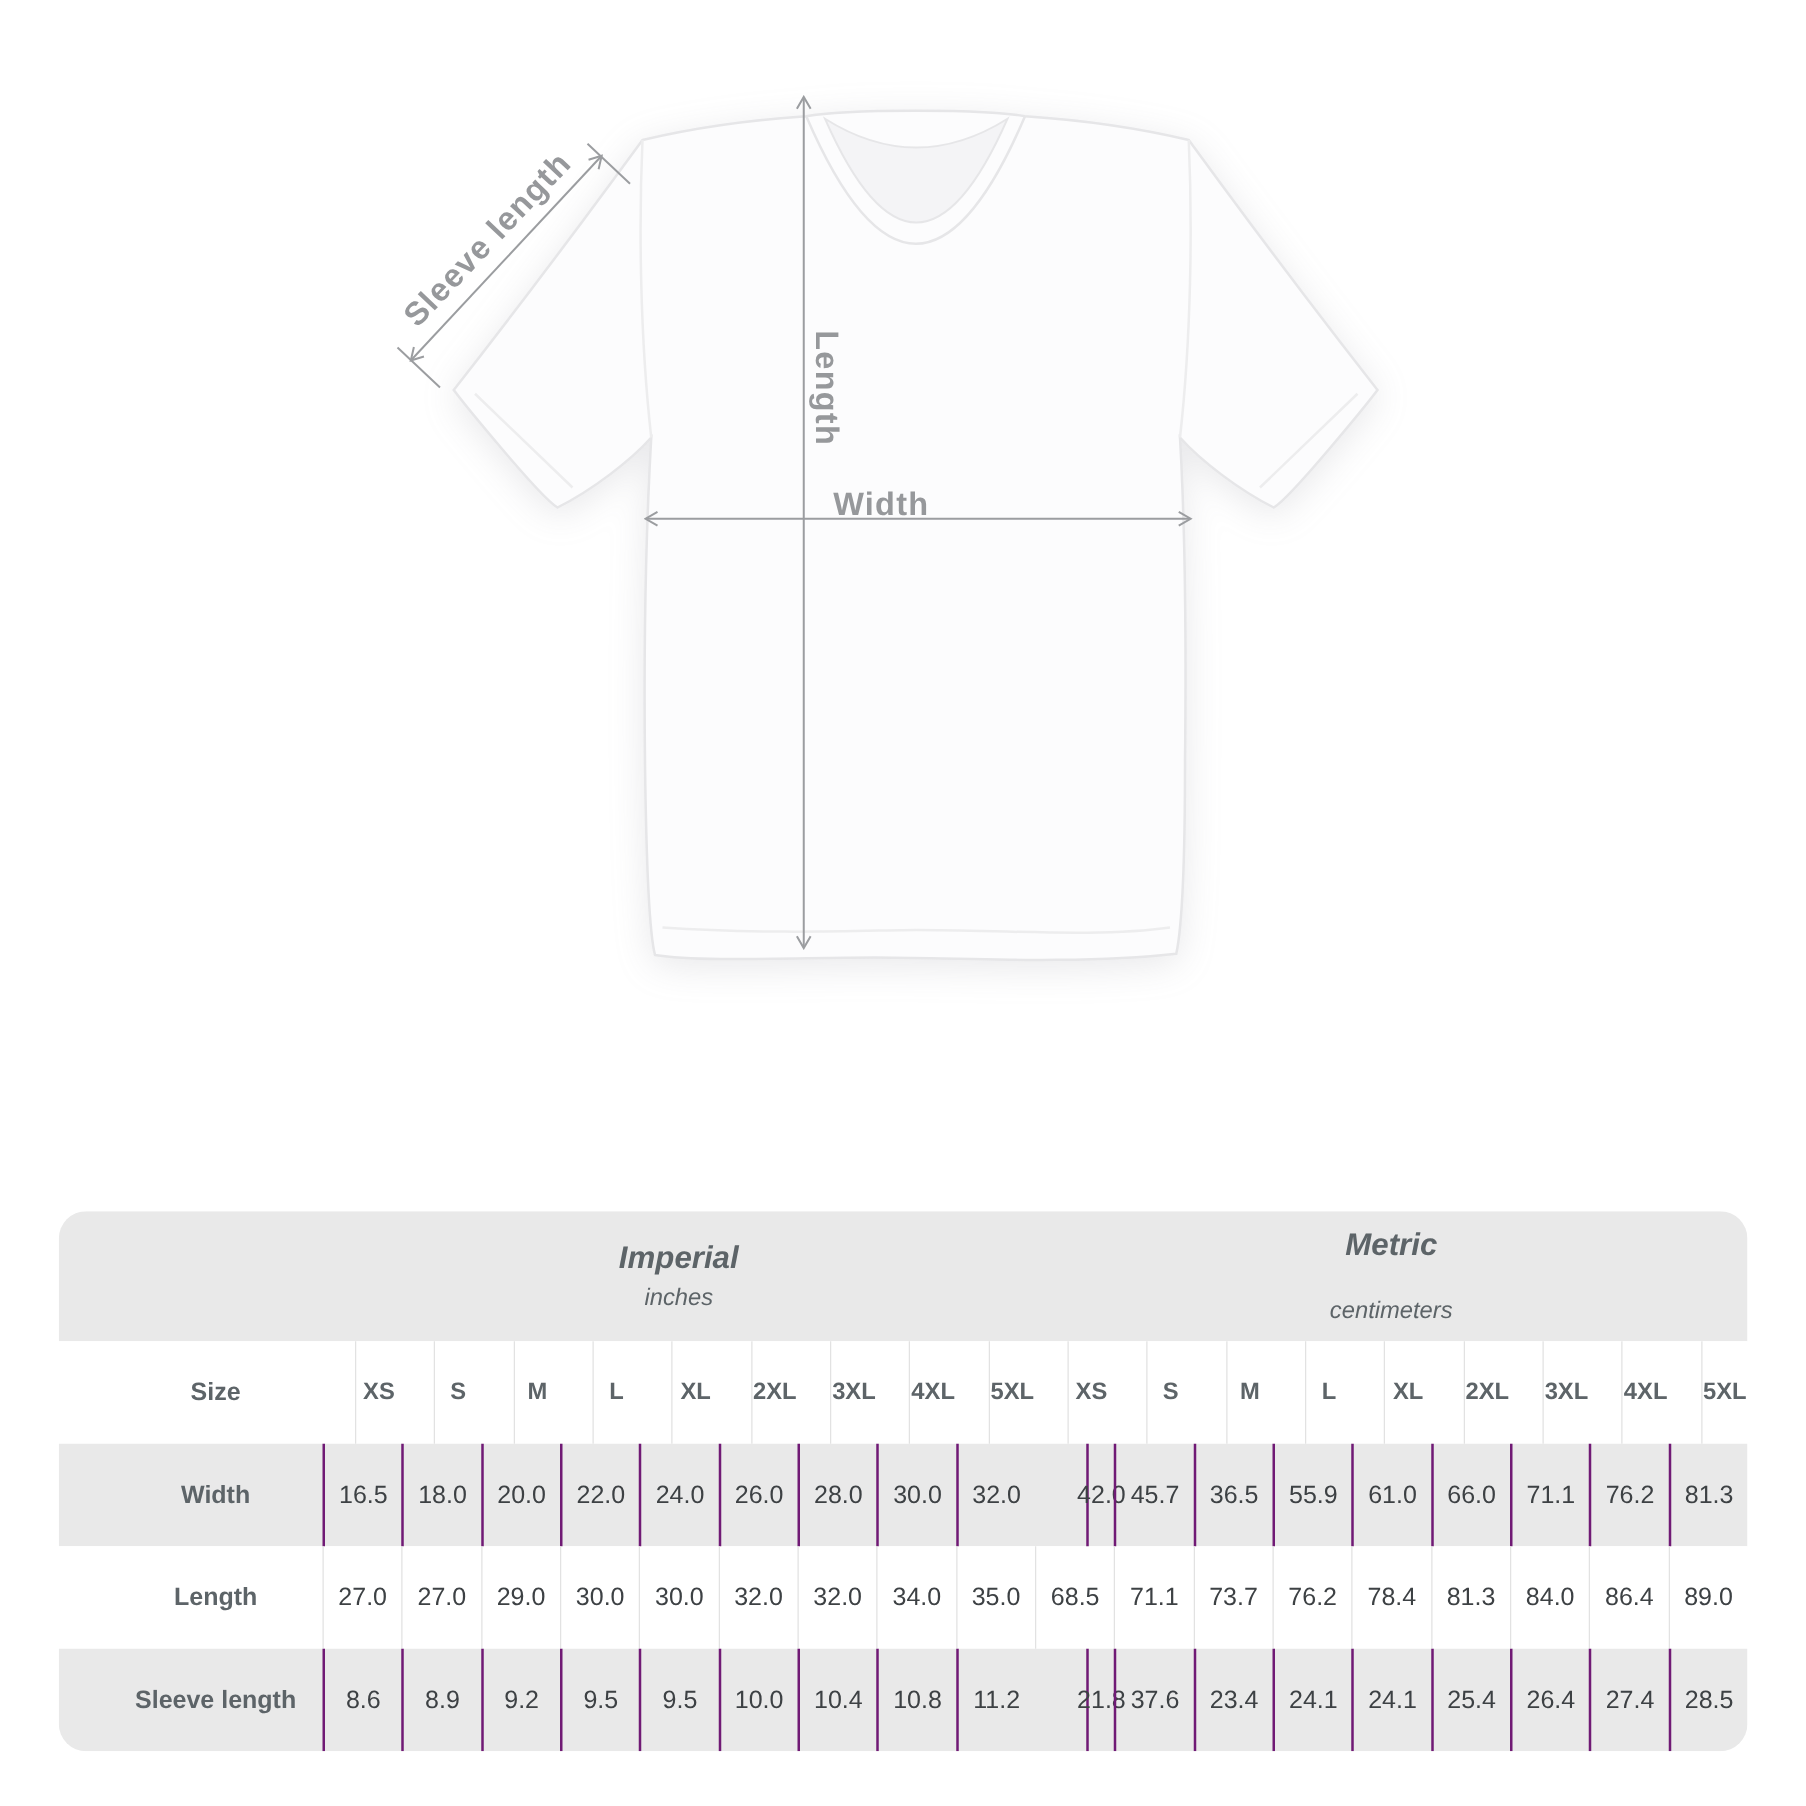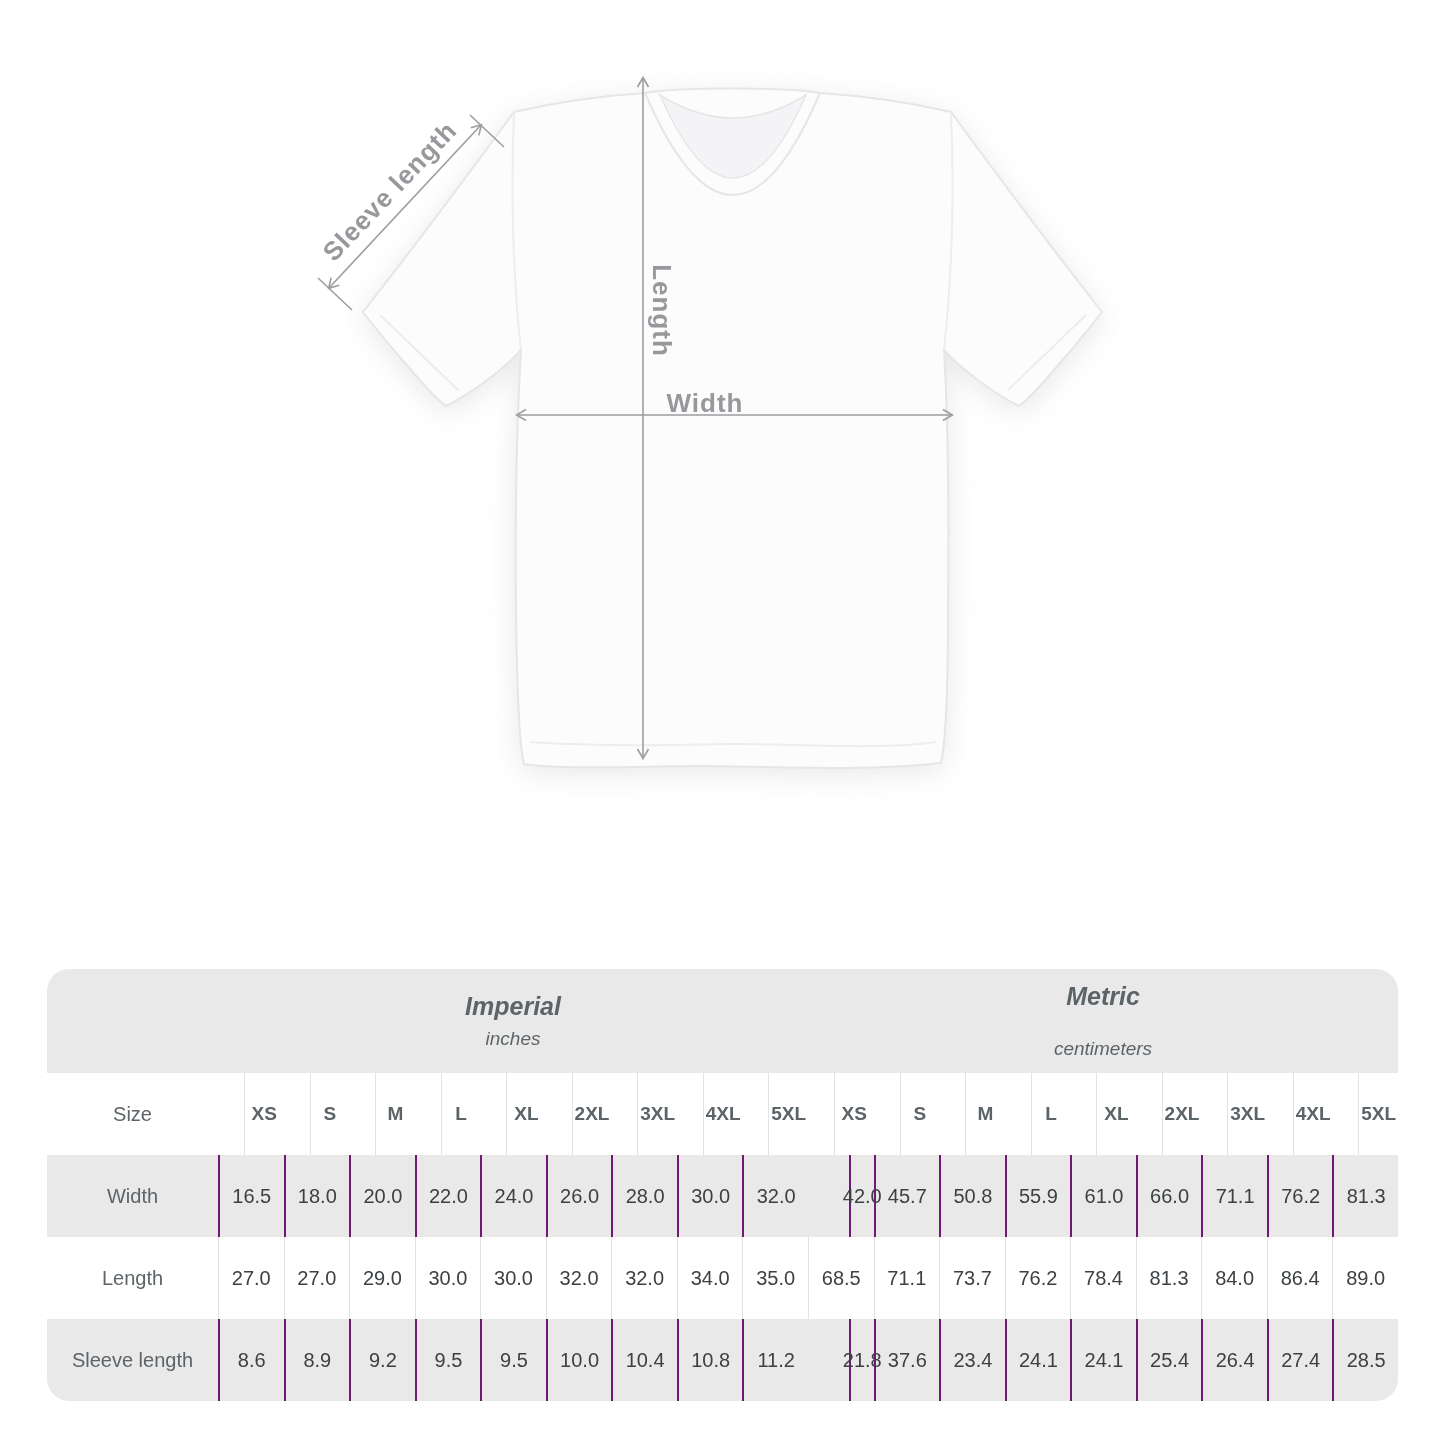"Imperial" .trow { padding-left: none -> 40px }
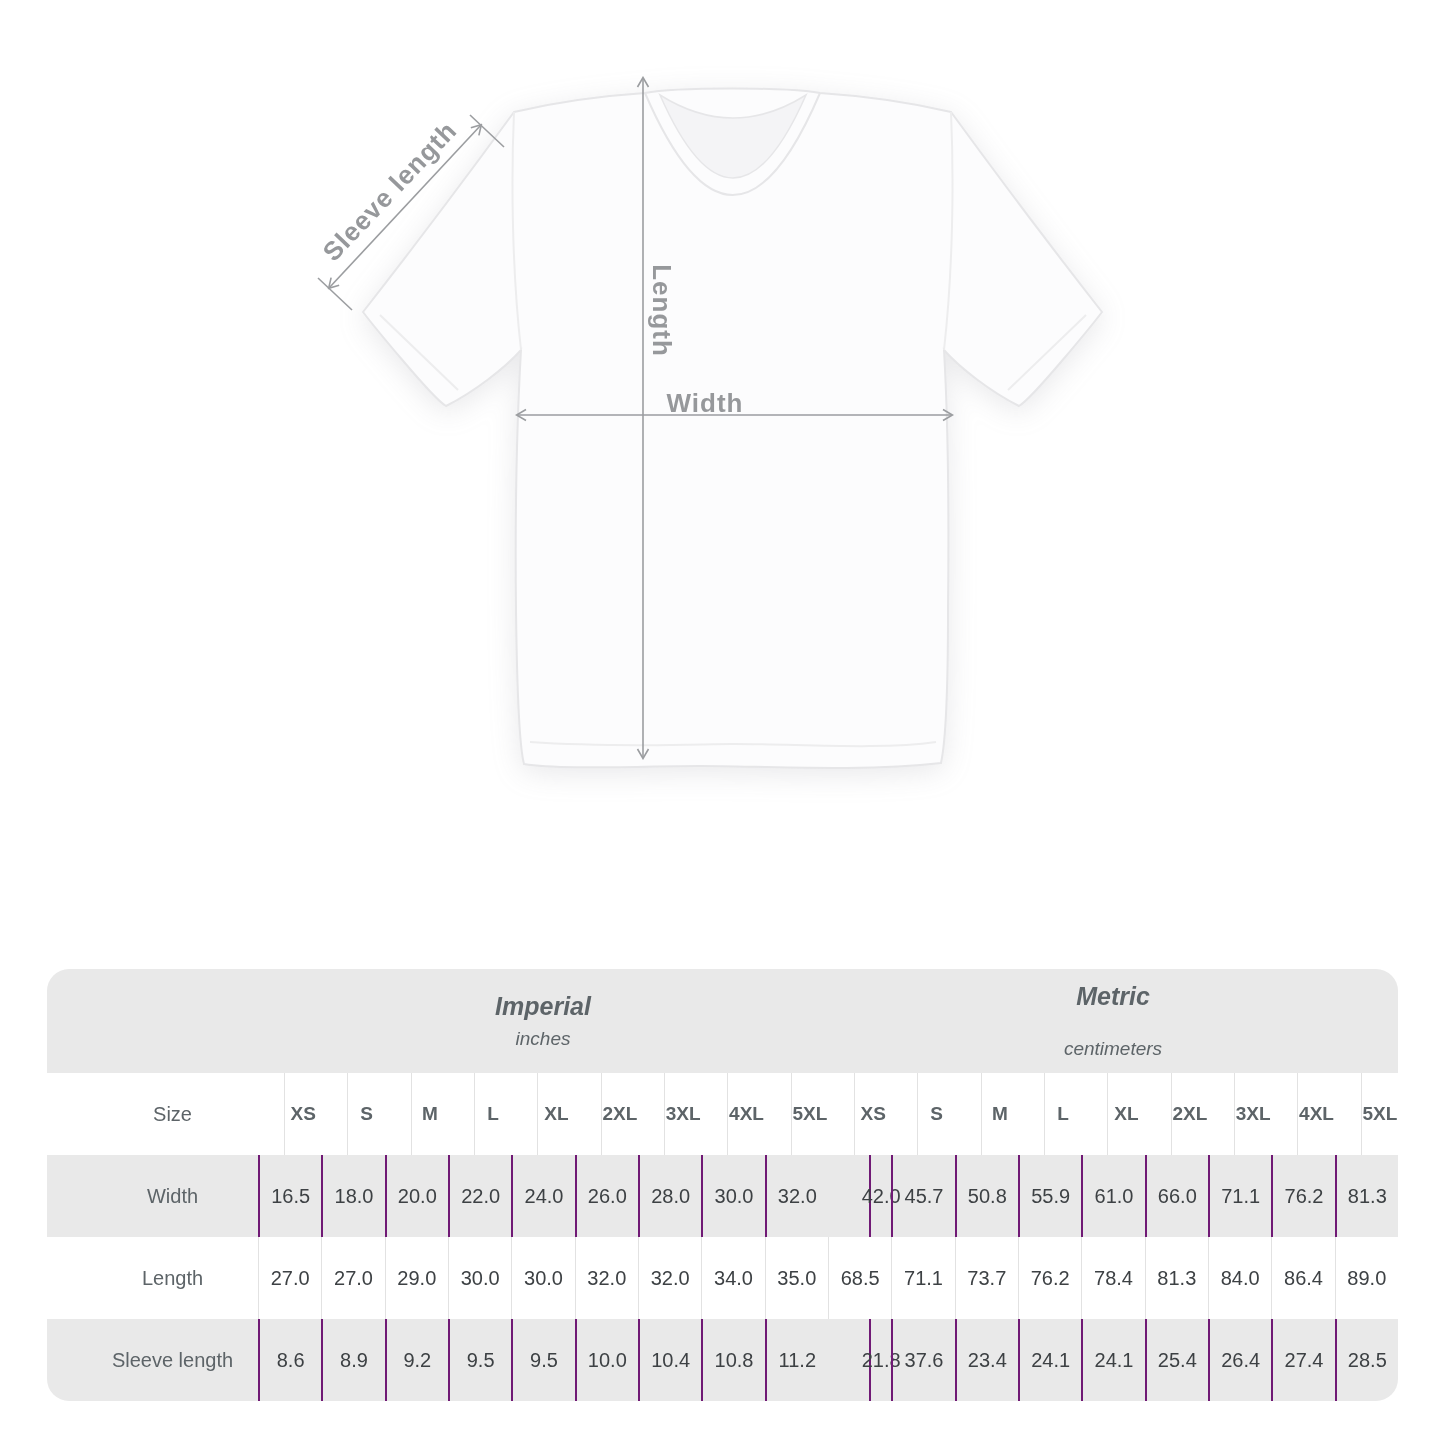"Size" .rlabel { font-weight: normal -> bold }
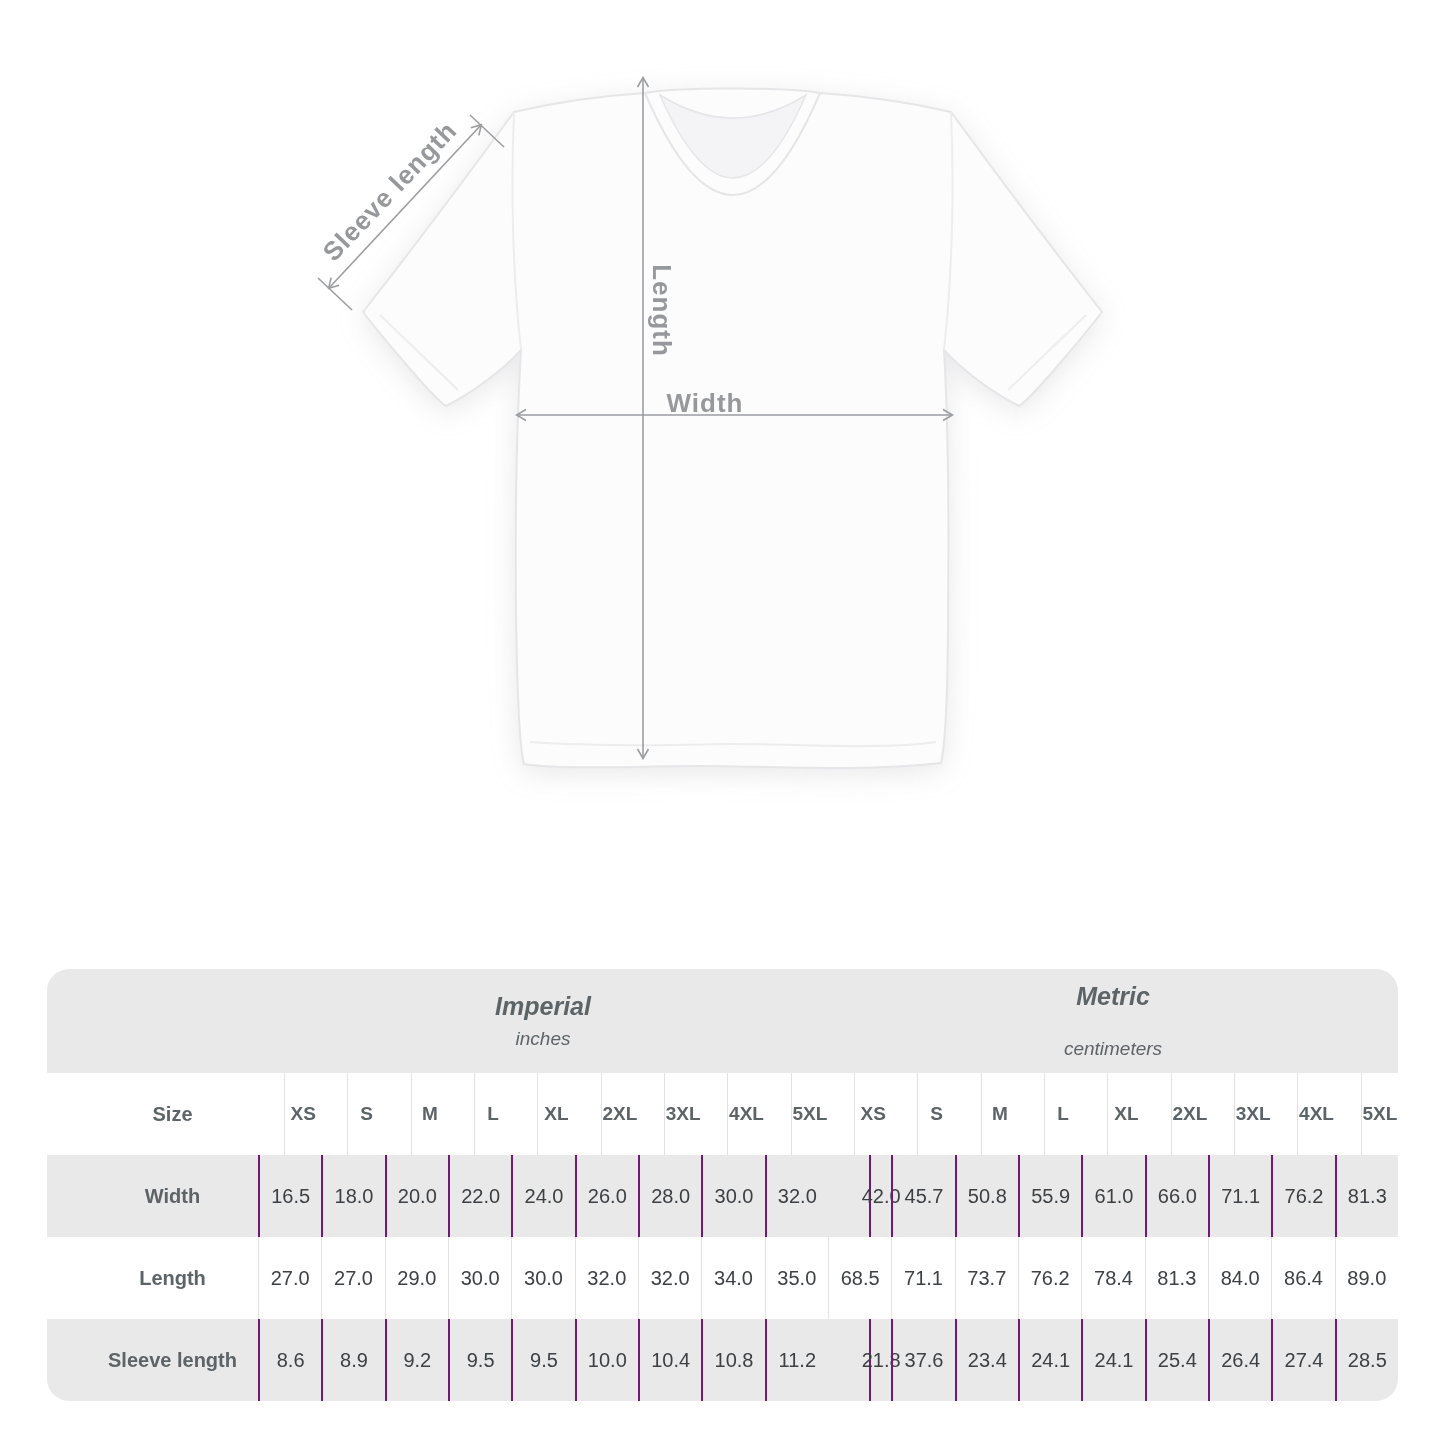"50.8" div.cell { text: 50.8 -> 36.5 }
